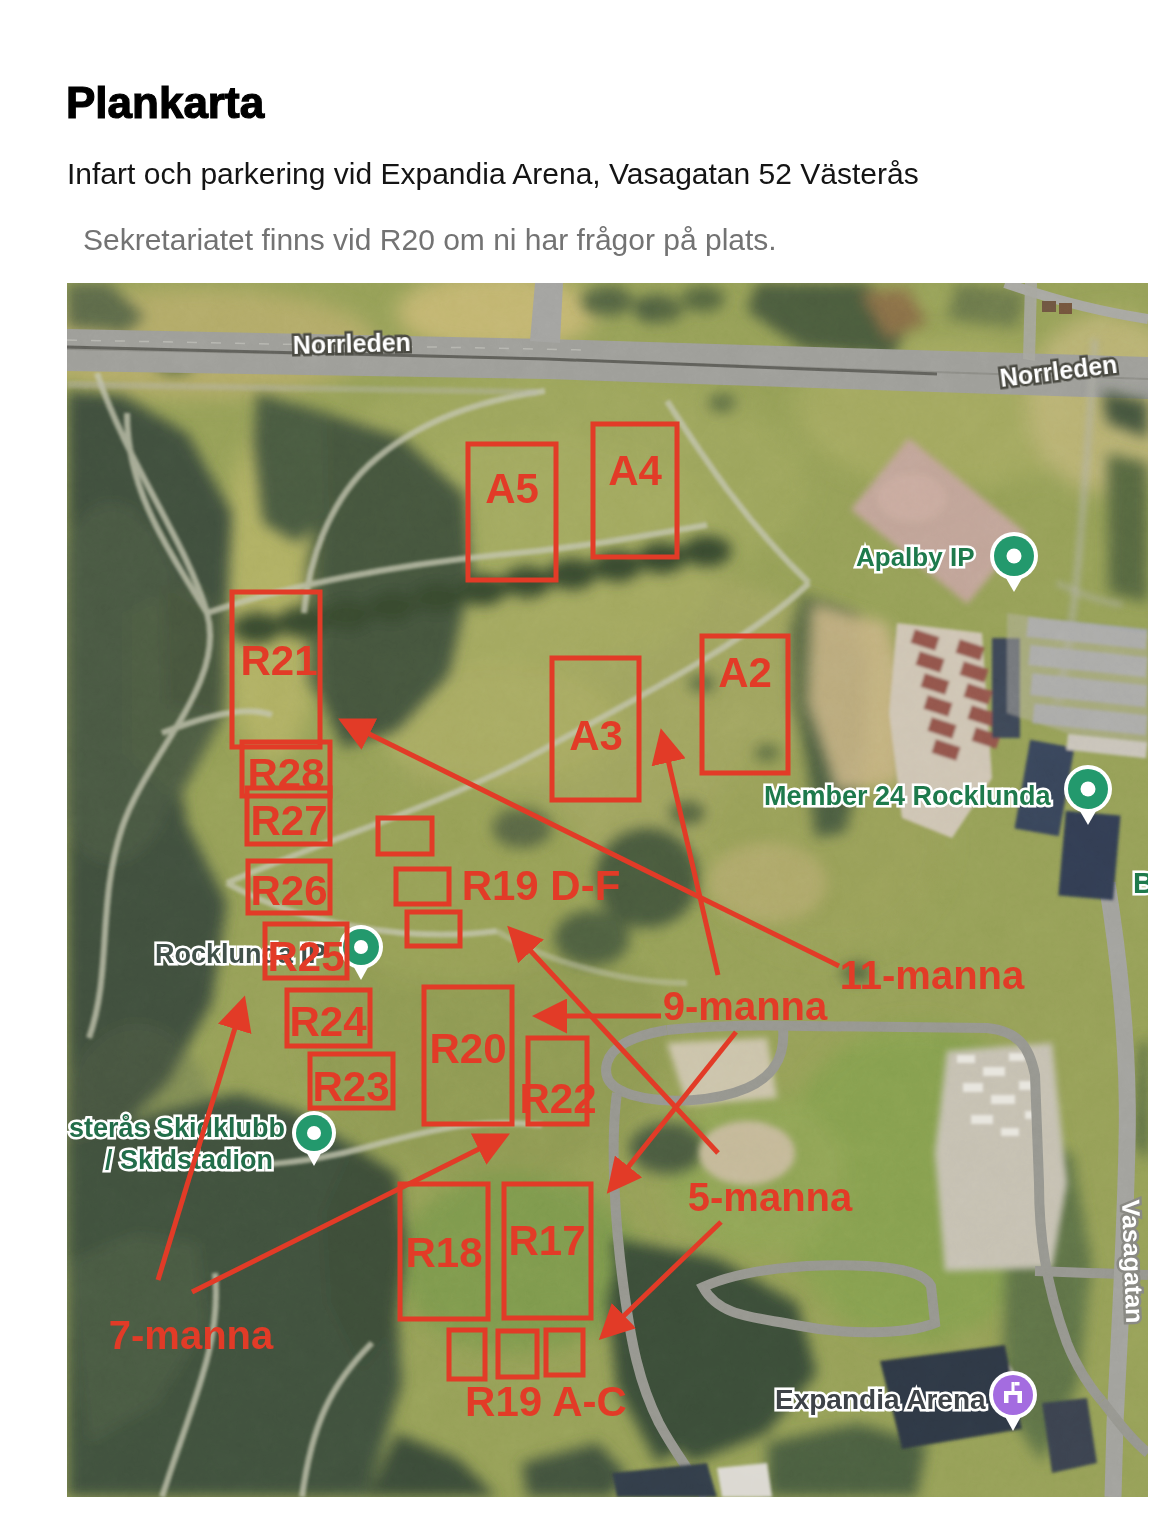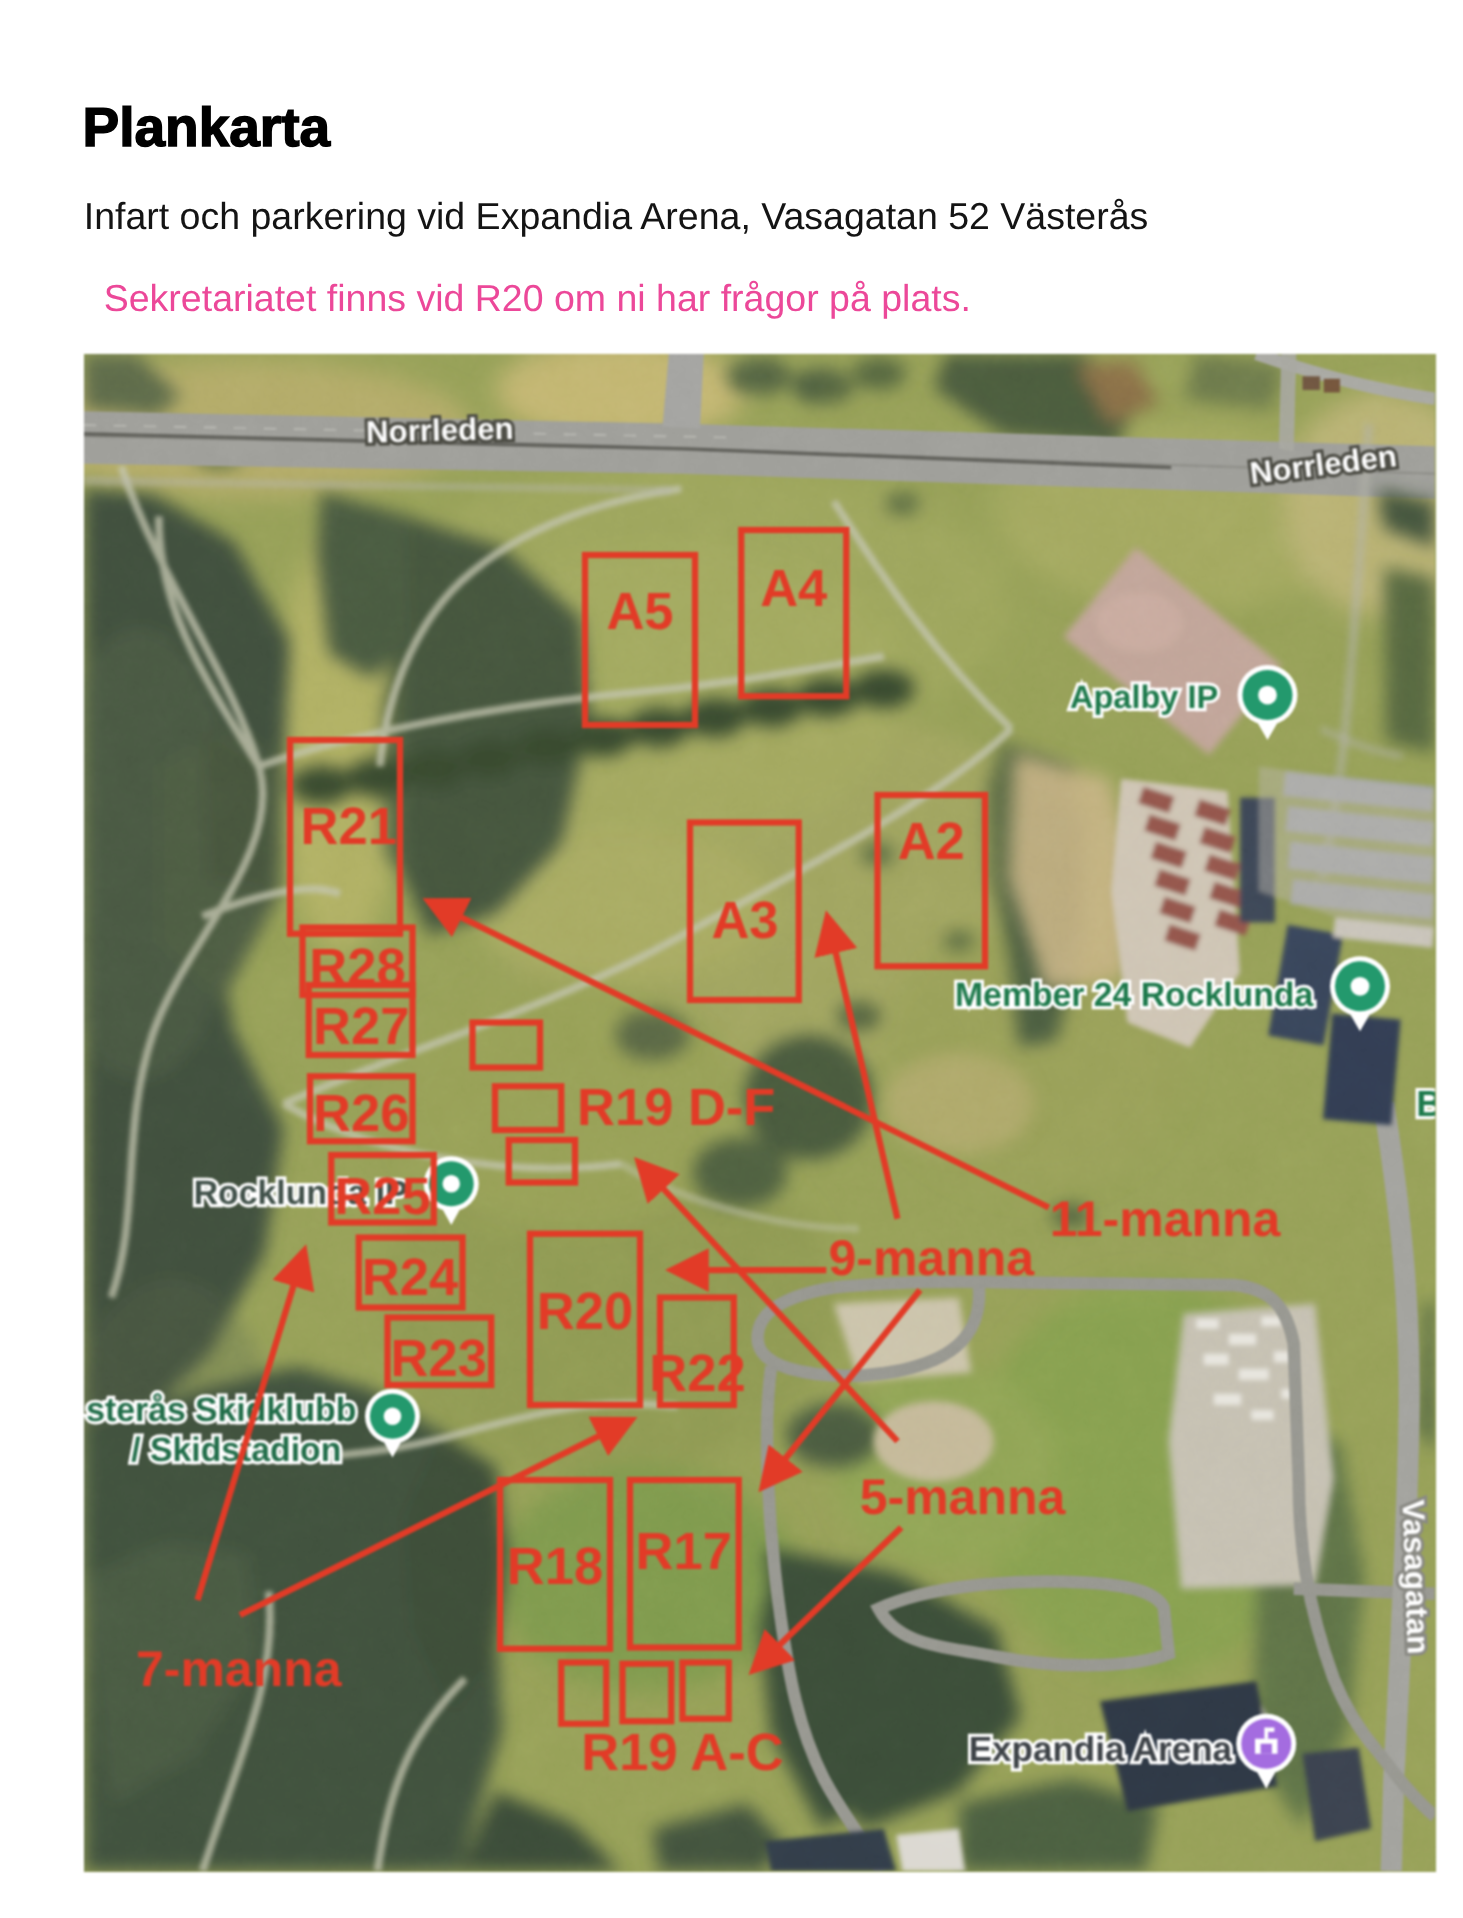"Sekretariatet finns vid R20 om" .l2 { color: #ec4899 -> #737373 }
